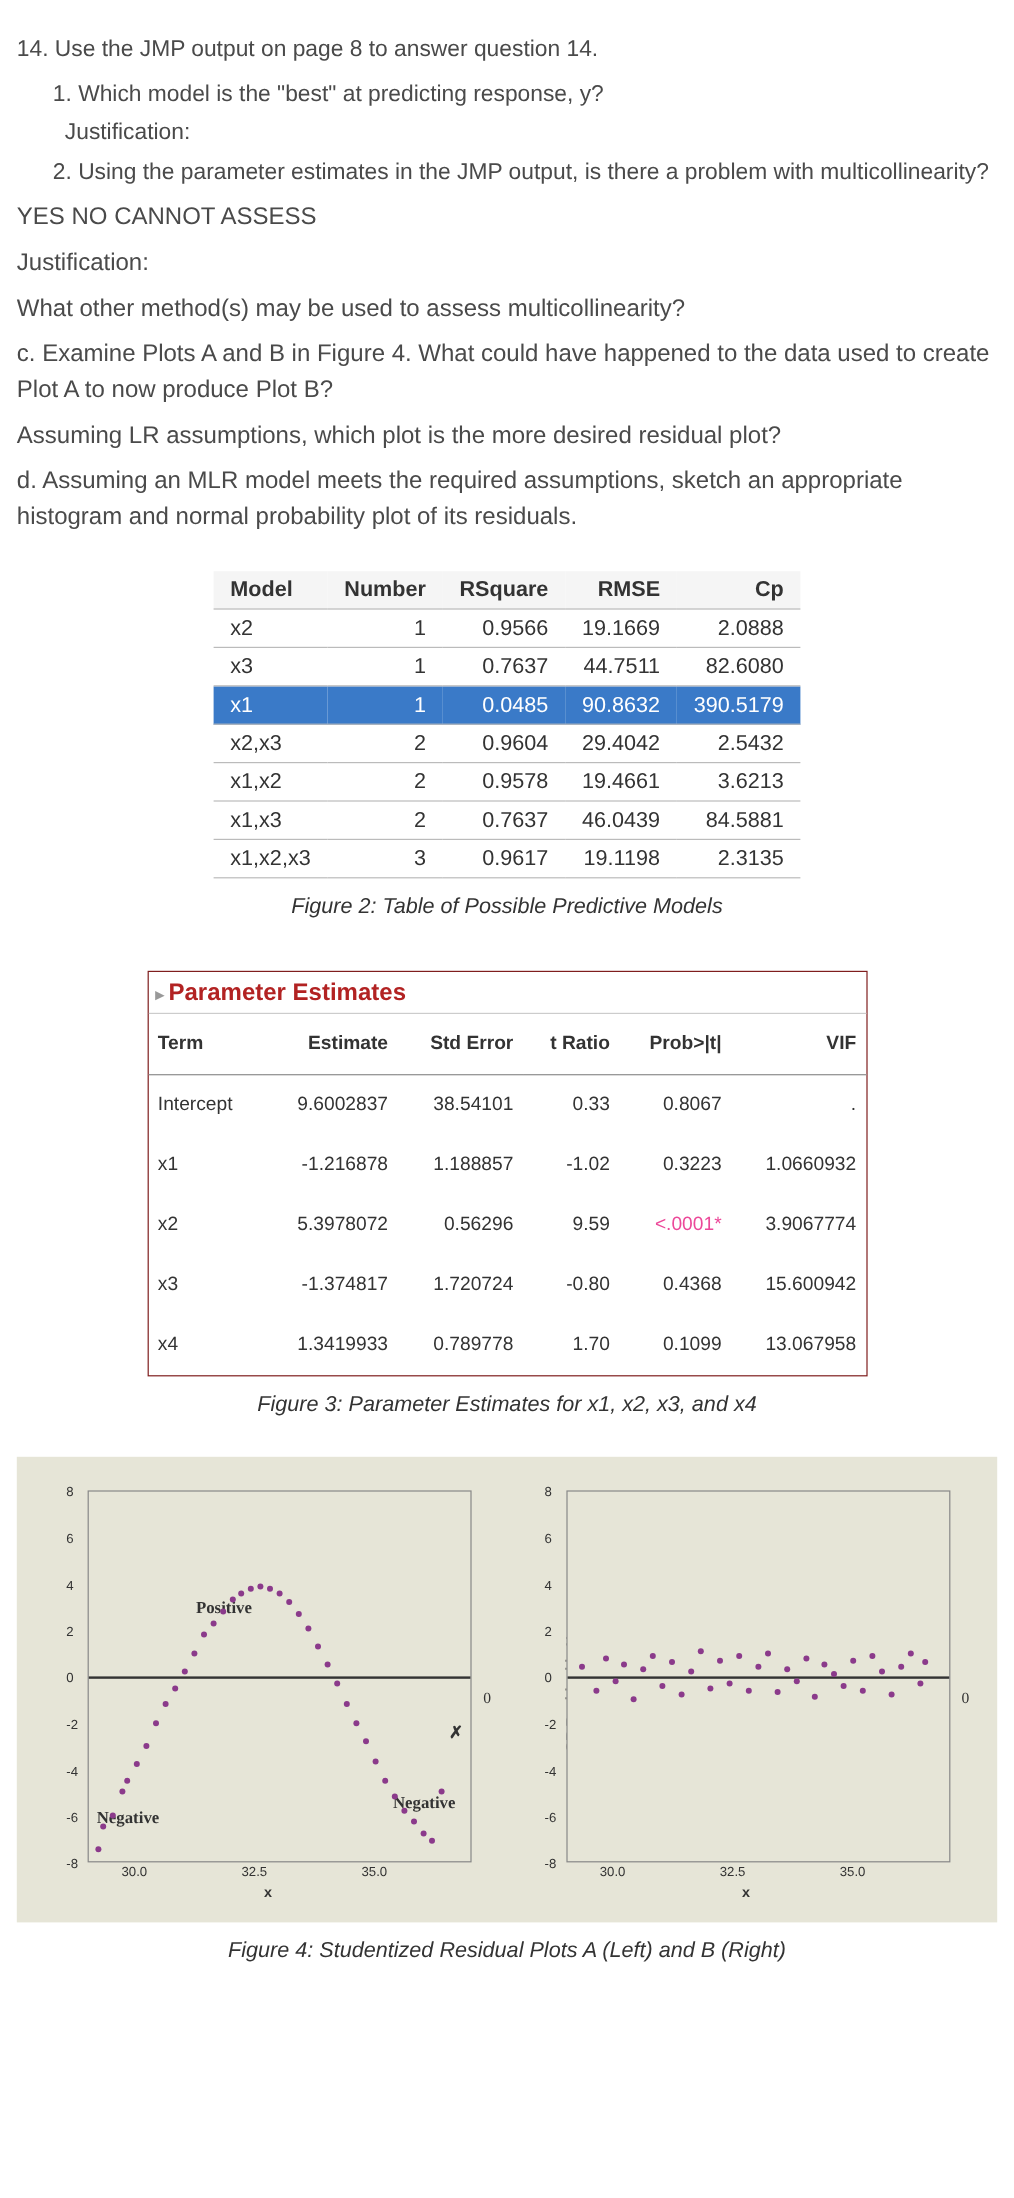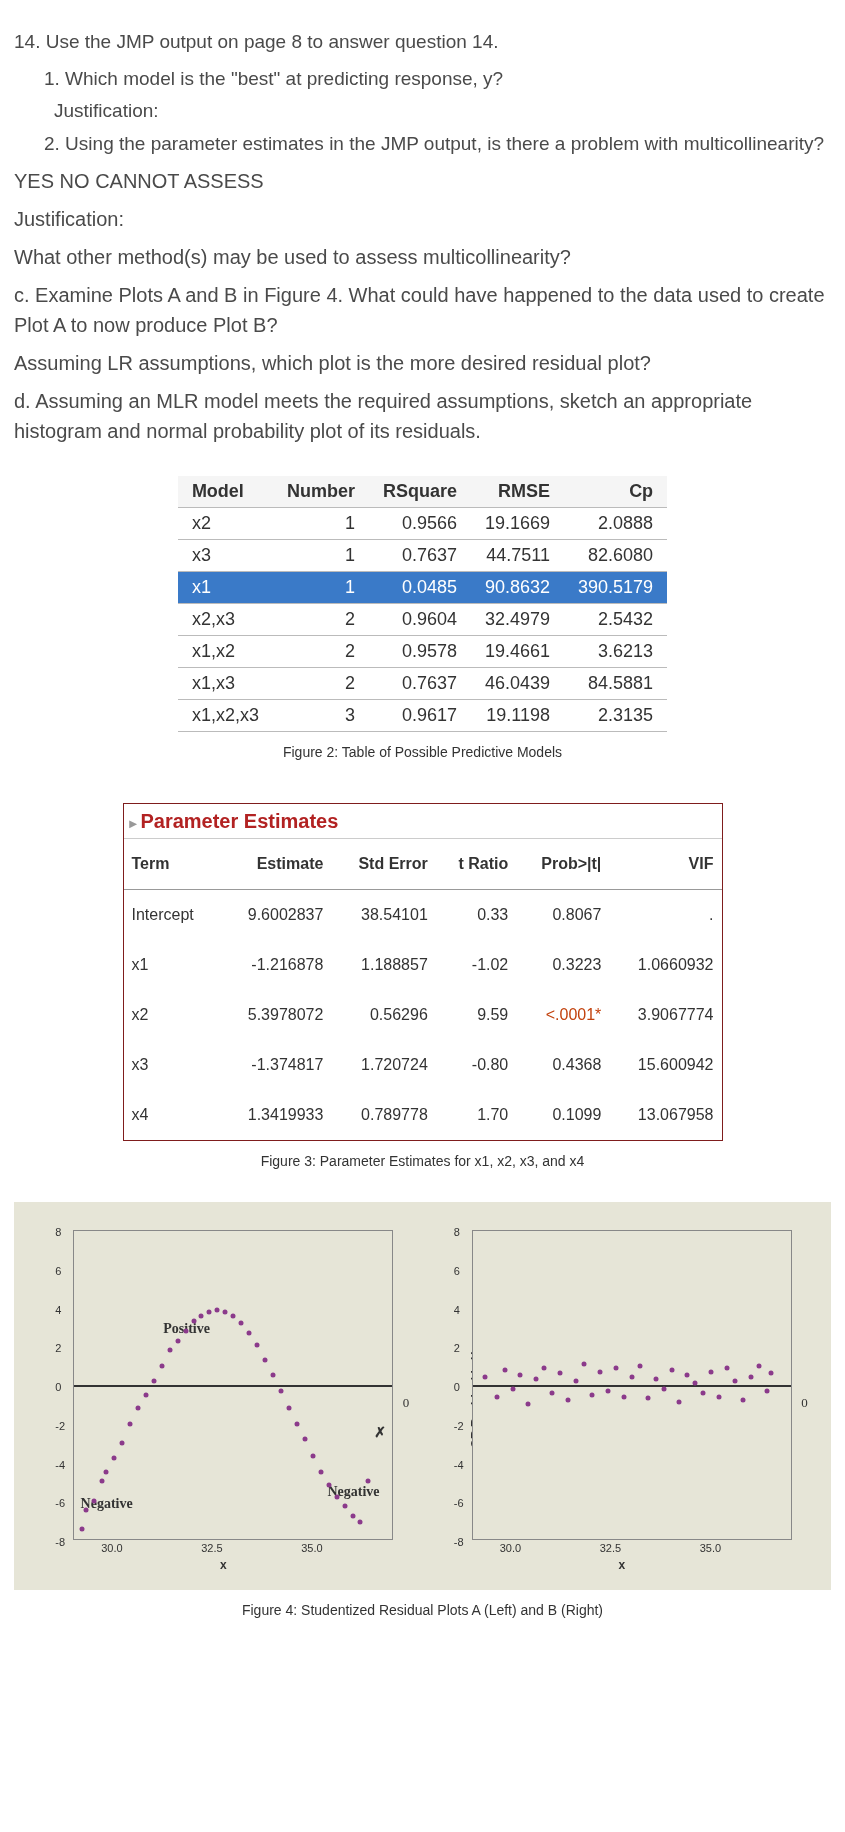"32.4979" td { text: 32.4979 -> 29.4042 }
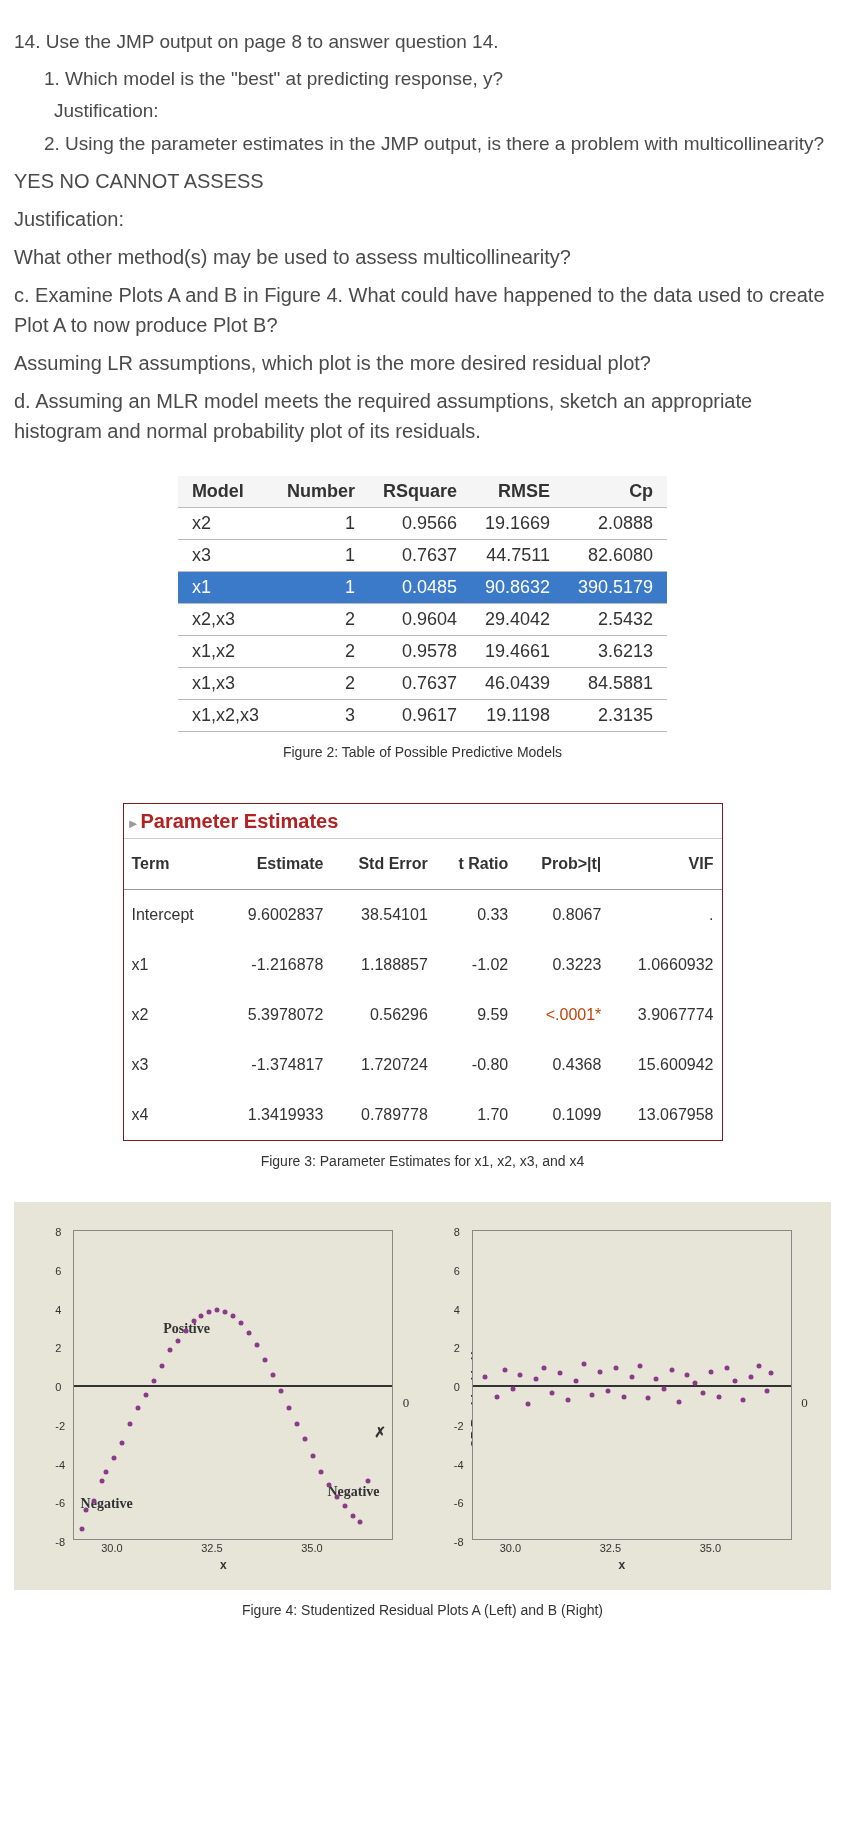"Figure 2: Table of Possible" .fig-caption { font-size: 14px -> 18px; font-style: none -> italic }
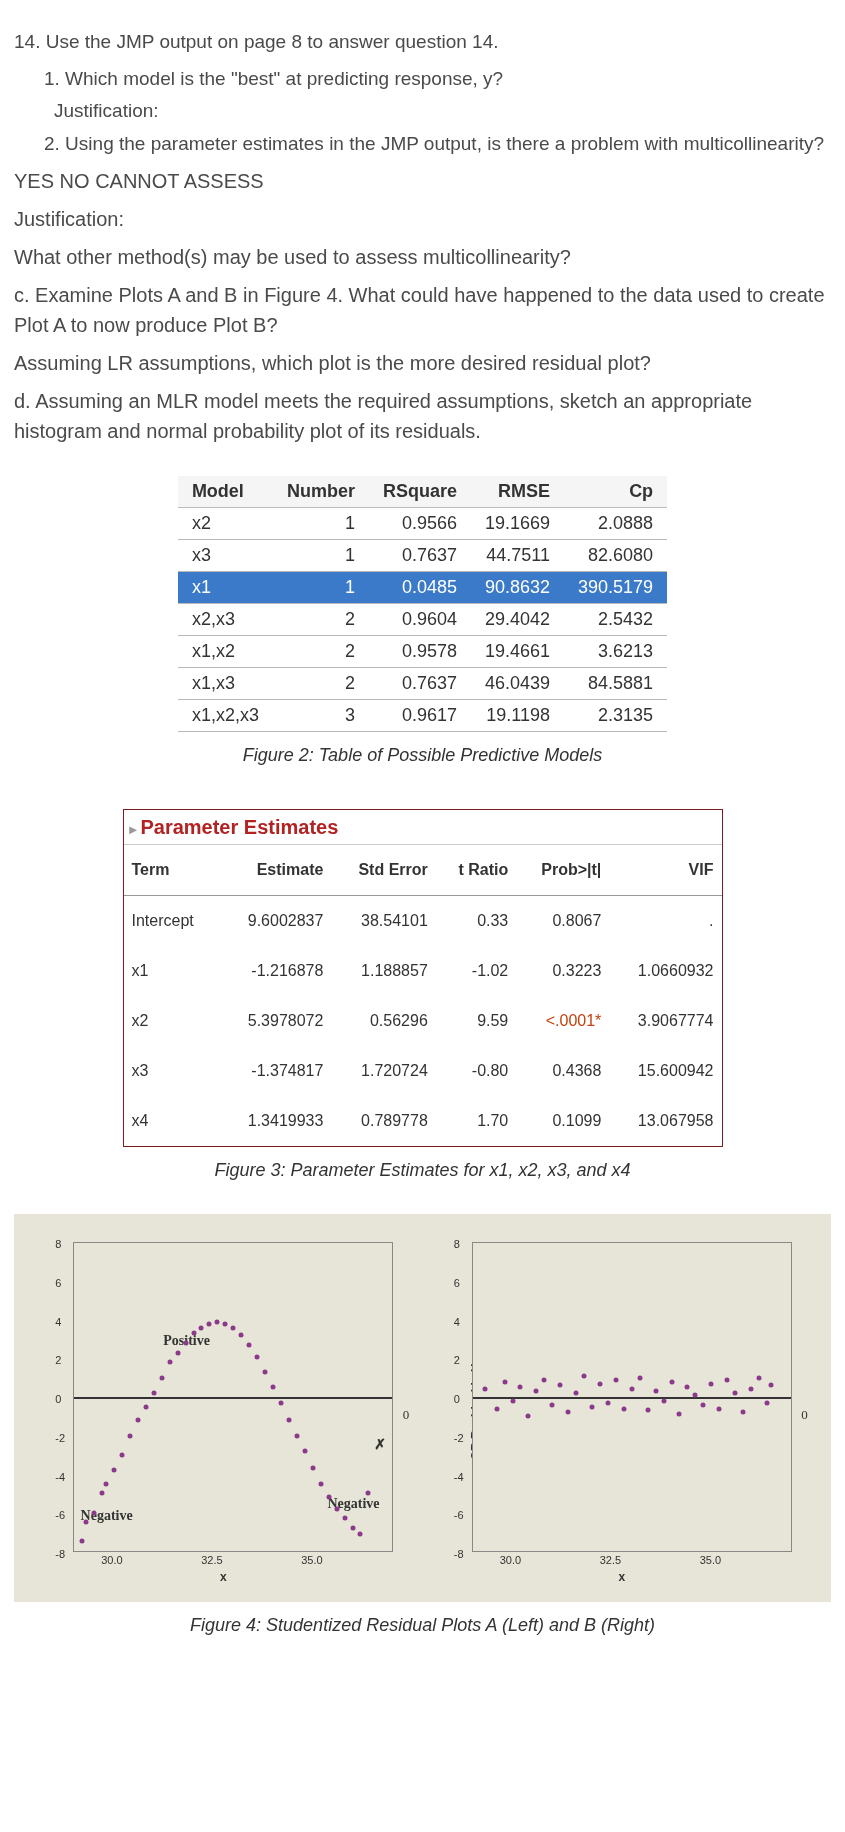"<.0001*" .sig { color: #c2410c -> #ec4899 }
